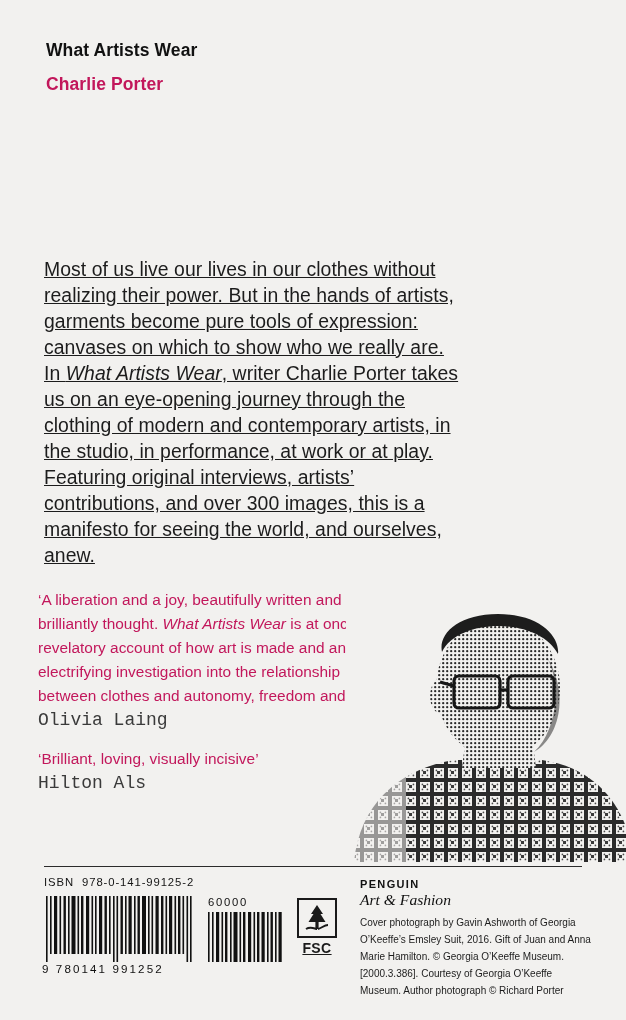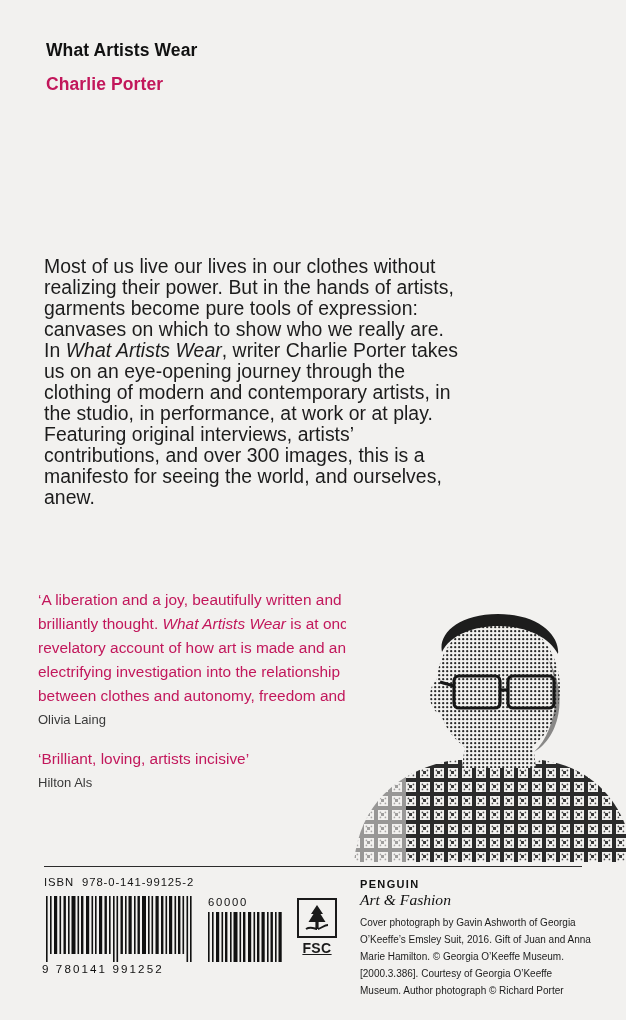"Most of us live our" .blurb { line-height: 21px -> 26px; text-decoration: none -> underline }
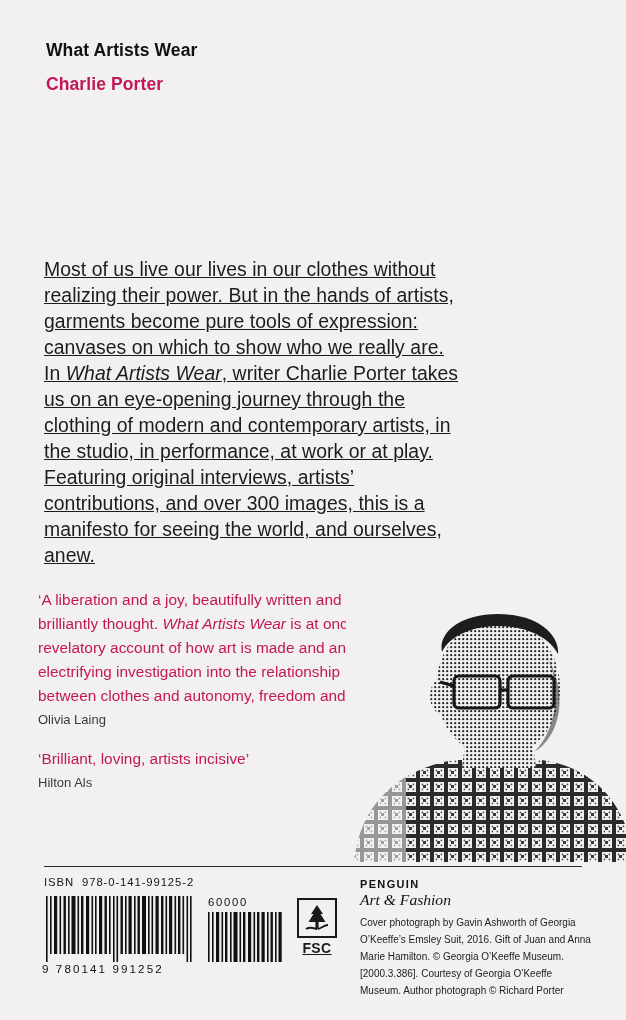"Olivia Laing" .quote-attrib { font-family: none -> Liberation Mono, monospace; font-size: 13px -> 18px }
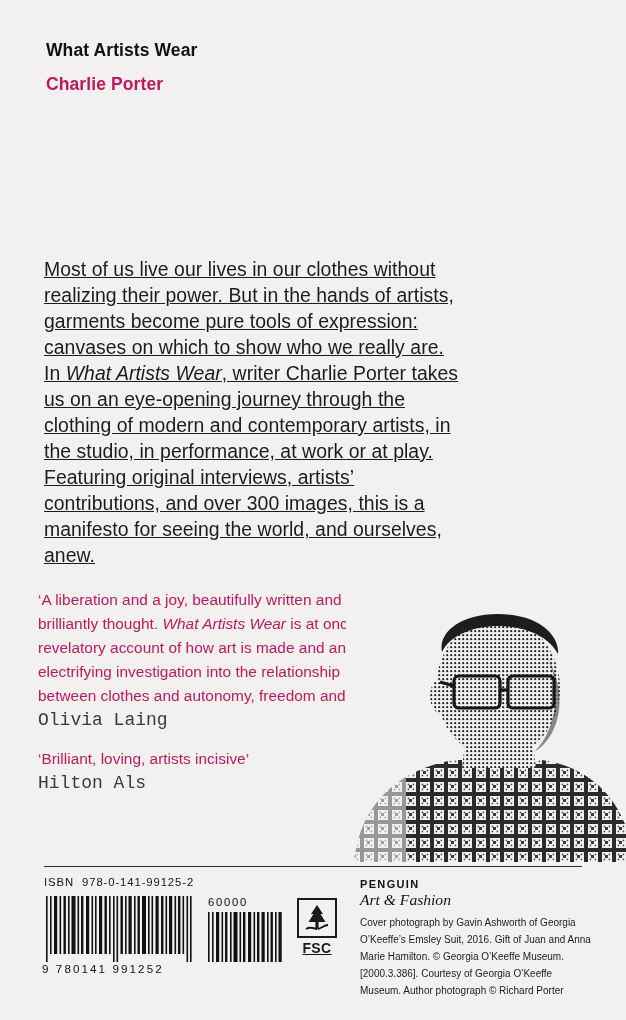"‘Brilliant, loving, artists incisive’" div.quote-pink { text: artists -> visually }
